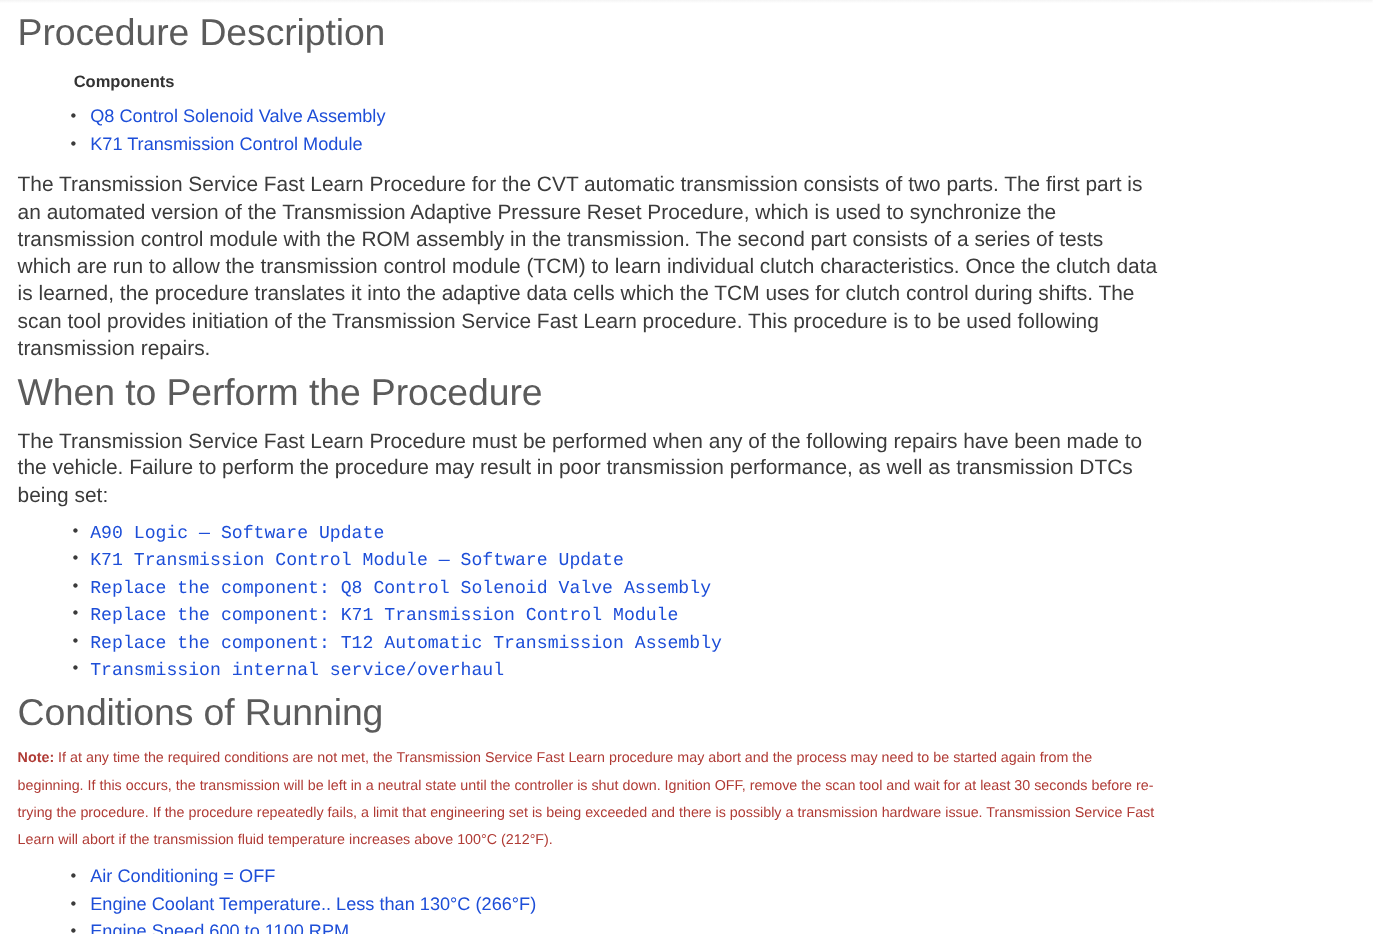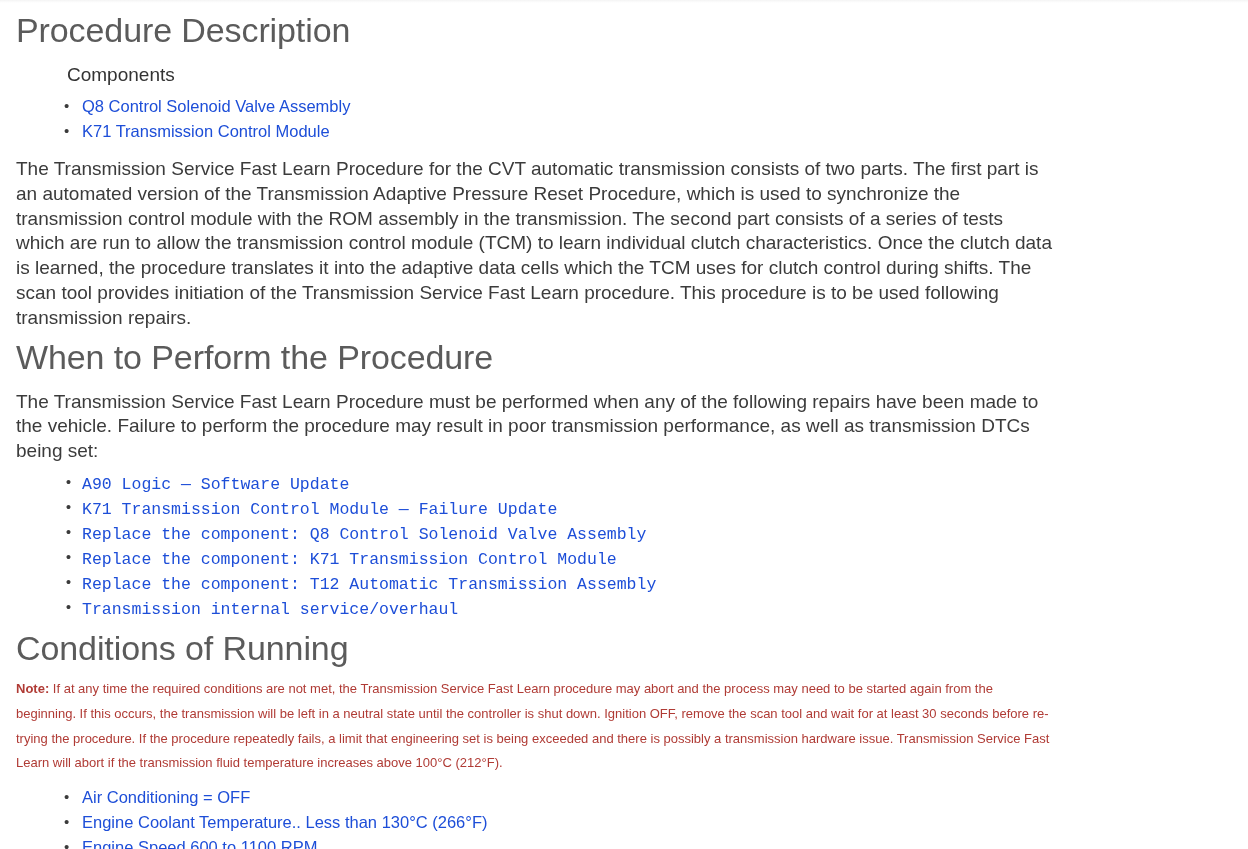"Components" .subhead { font-size: 19px -> 15px; font-weight: 400 -> 700 }
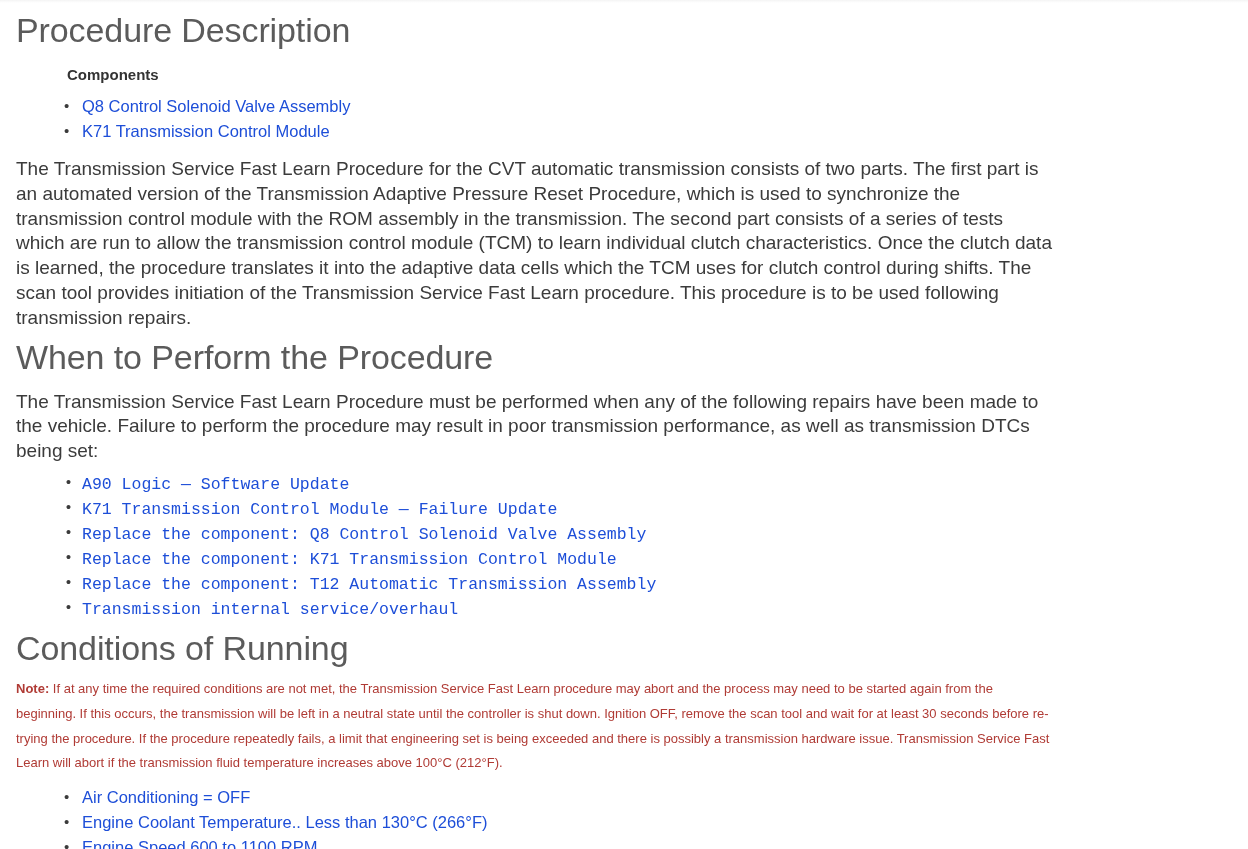"K71 Transmission Control Module —" li { text: Failure -> Software }
